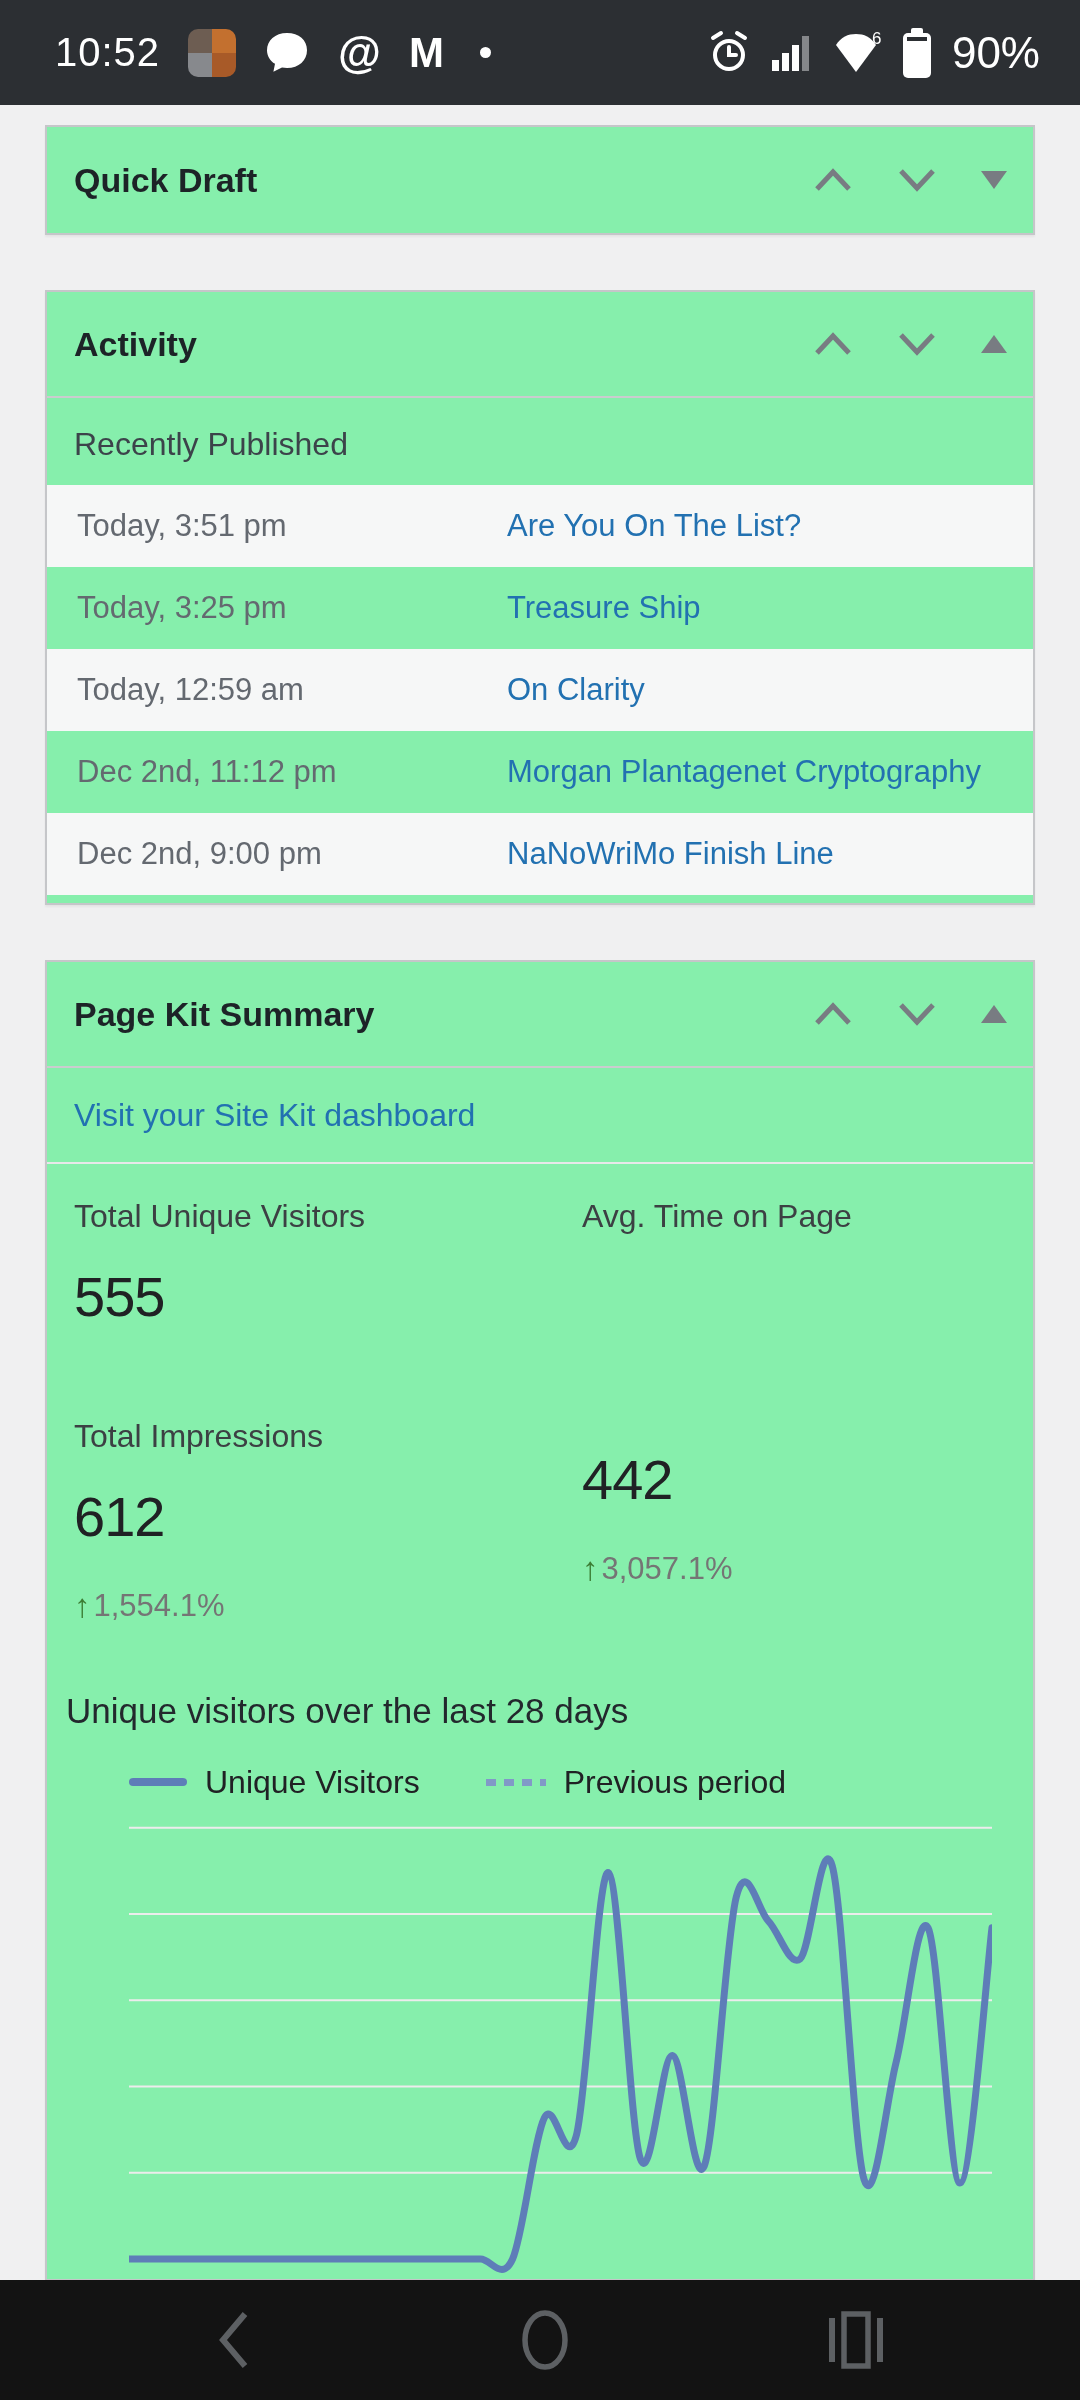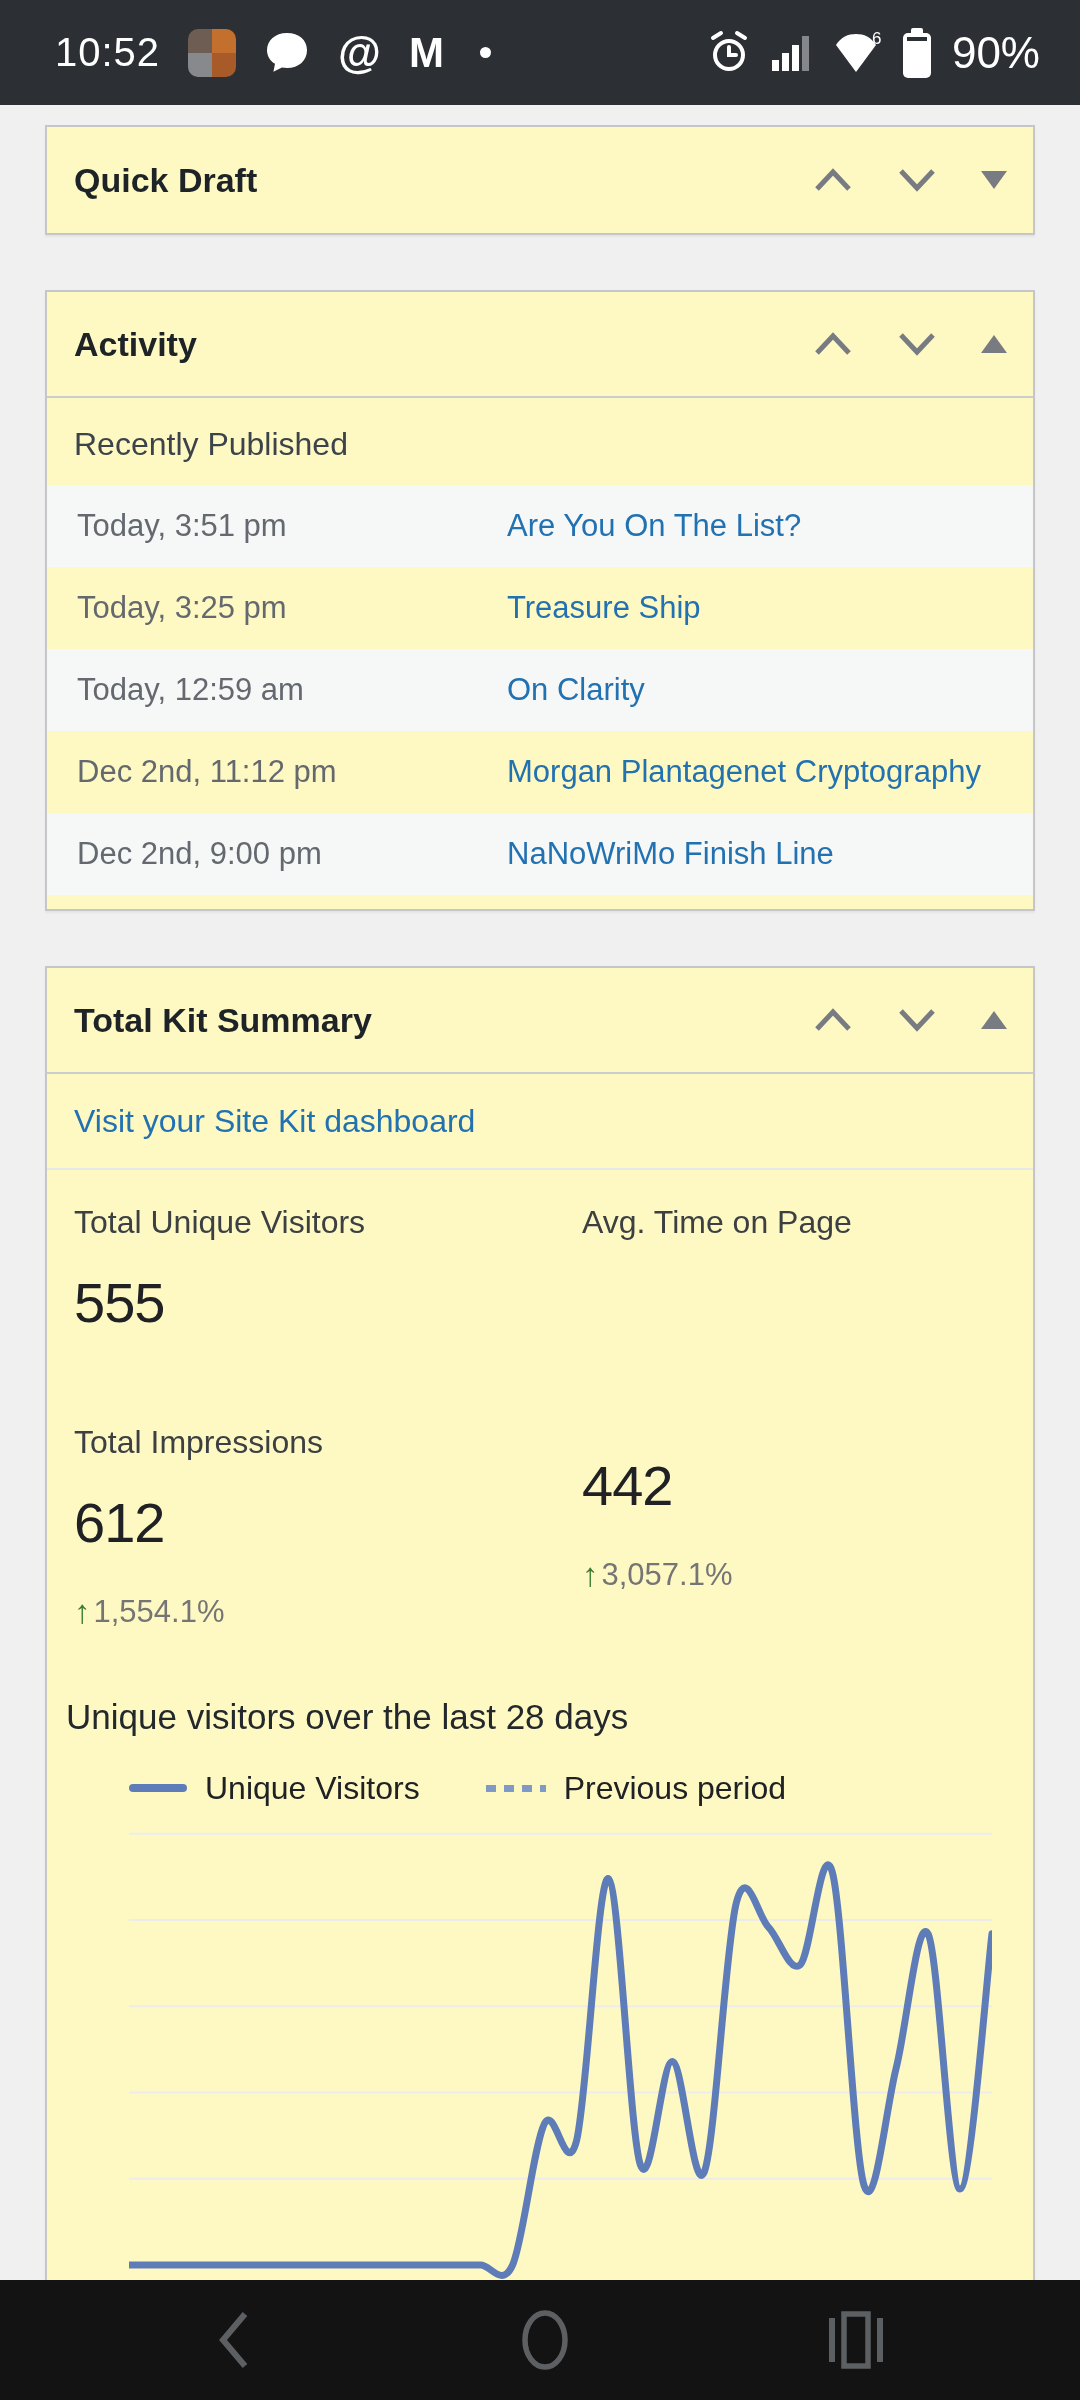"Quick Draft" .postbox { background: #fef9c3 -> #86efac }
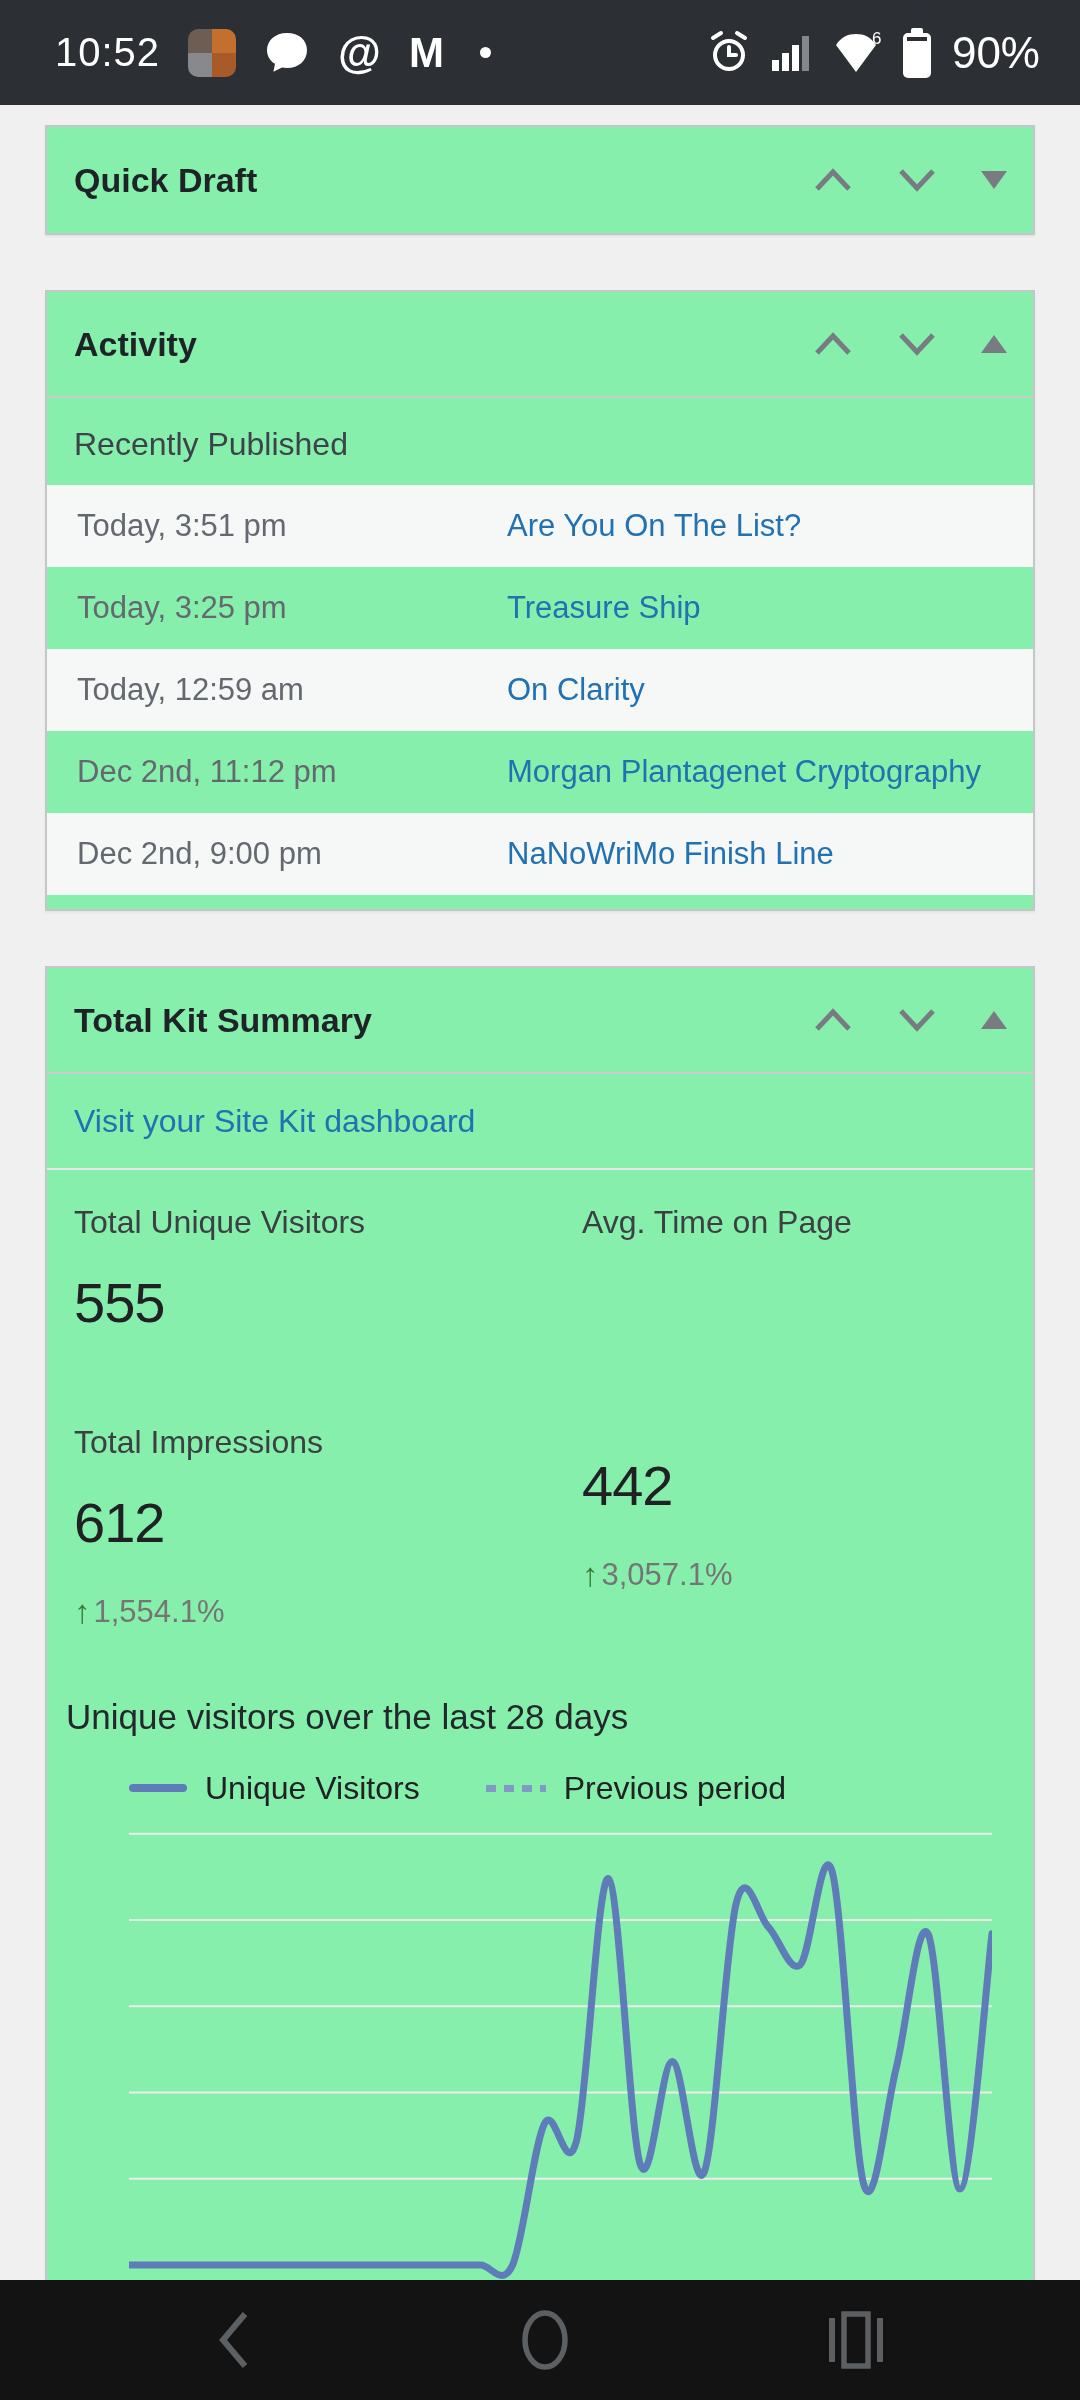"Today, 3:51 pm" .activity-rows { padding: 0 0 14px -> 0 0 8px }
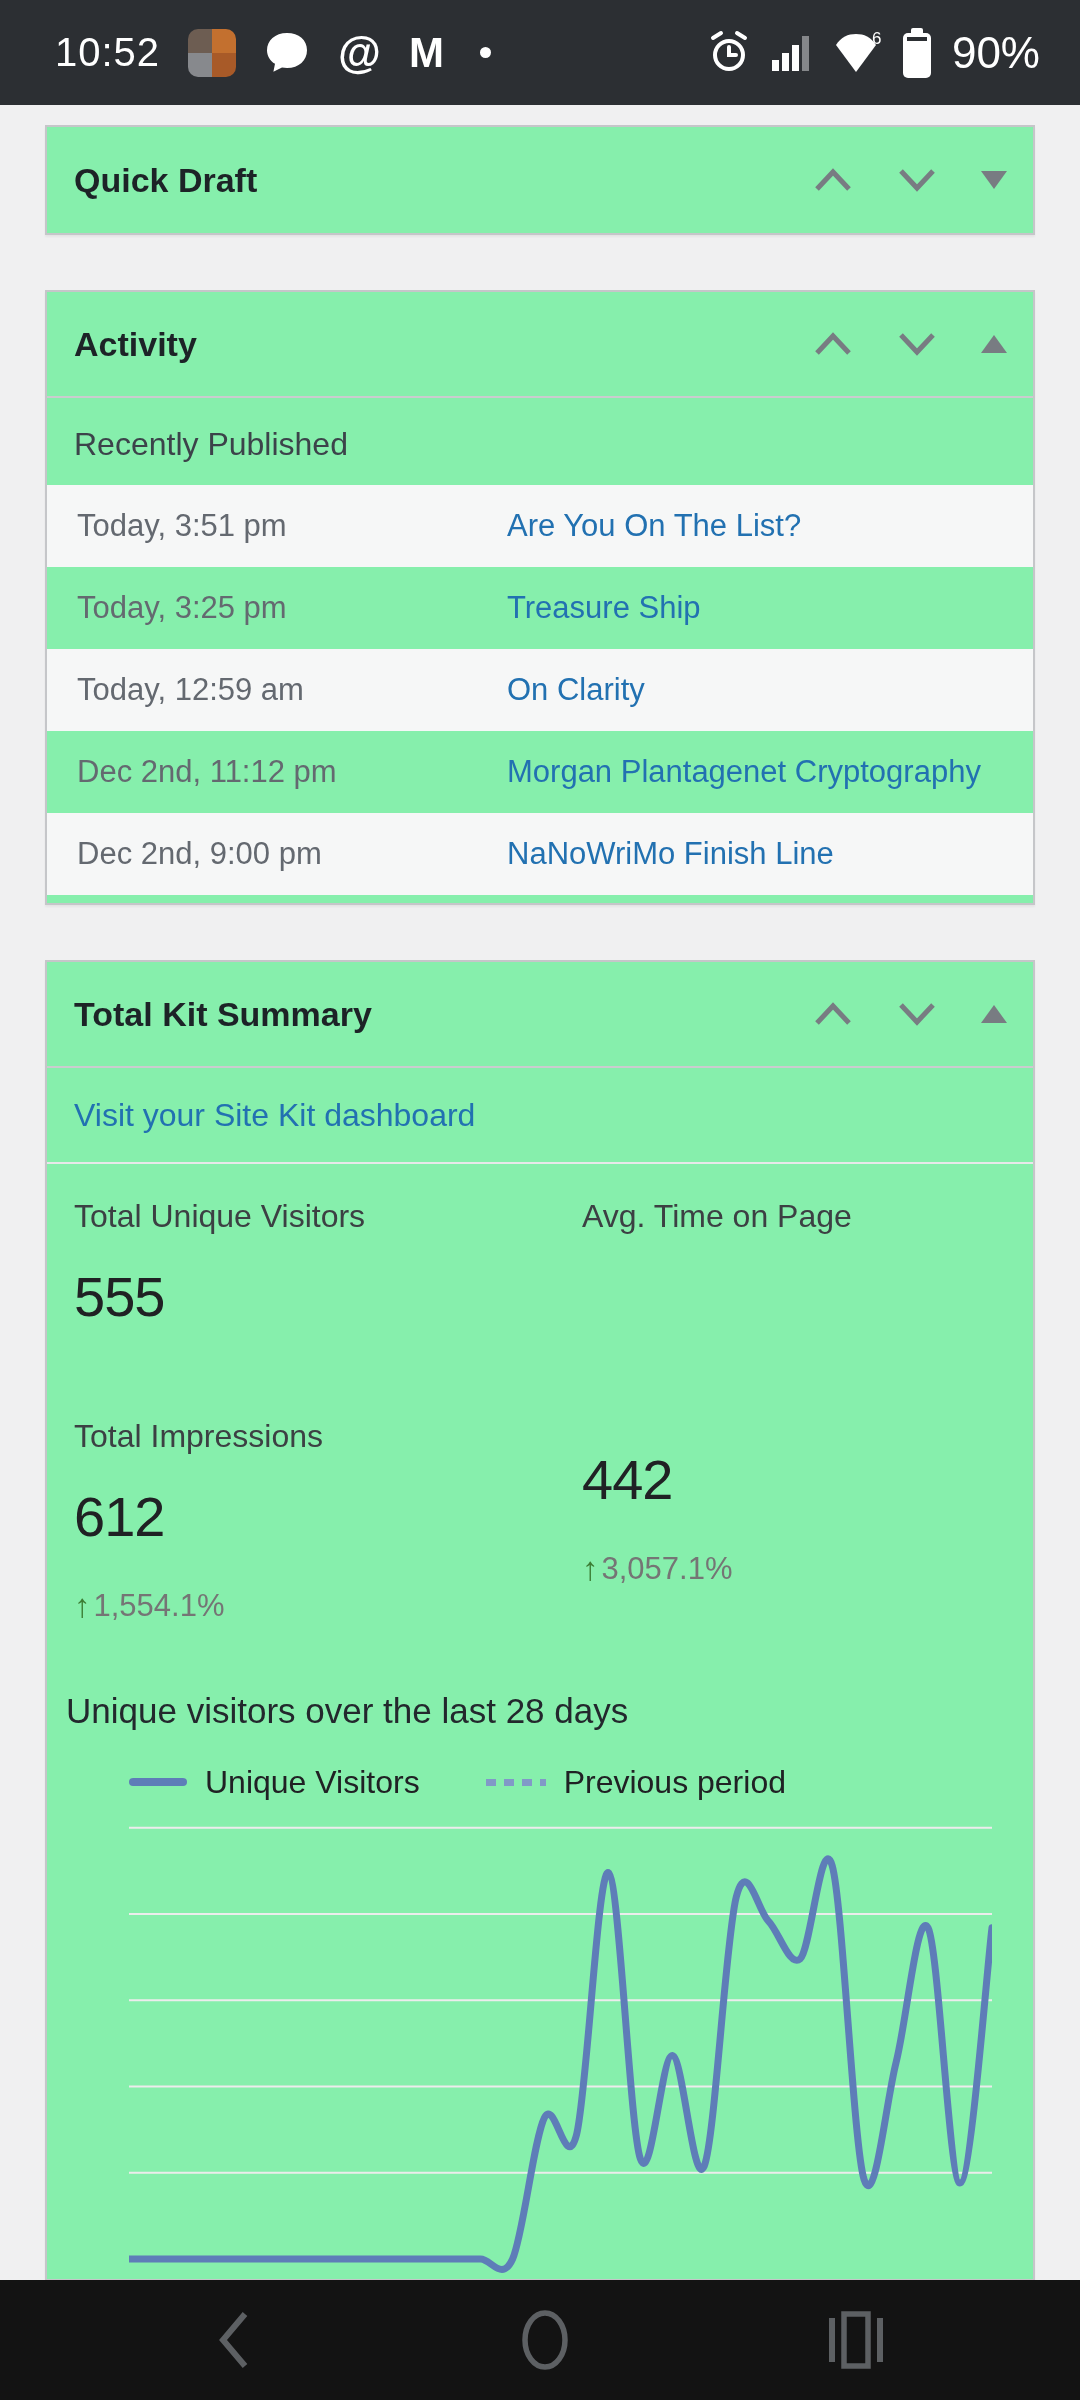"Total Kit Summary" span.postbox-title { text: Total -> Page }
